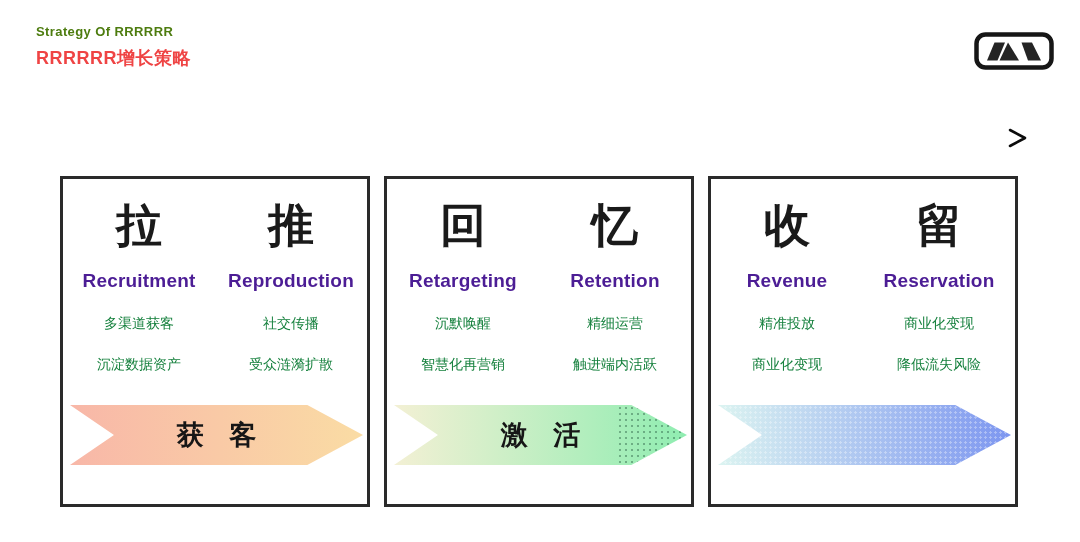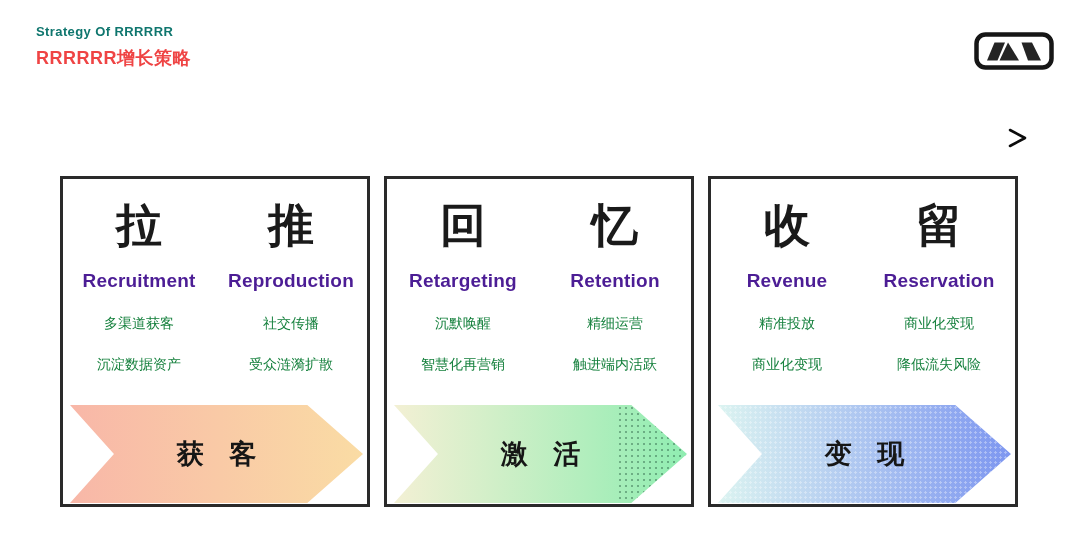"Strategy Of RRRRRR" .subtitle { color: #0f766e -> #4d7c0f }
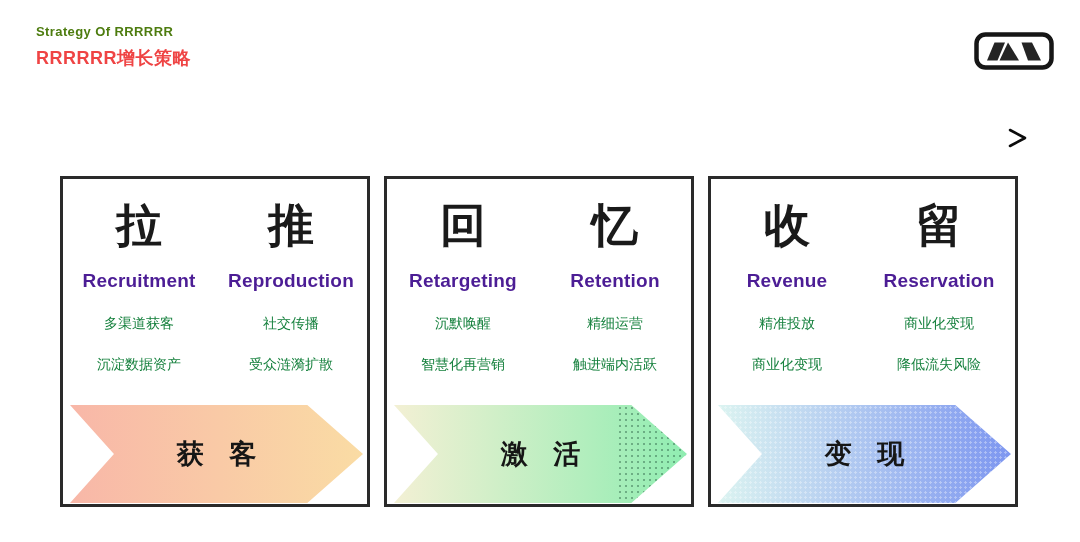"获 客" .banner { height: 98px -> 60px }
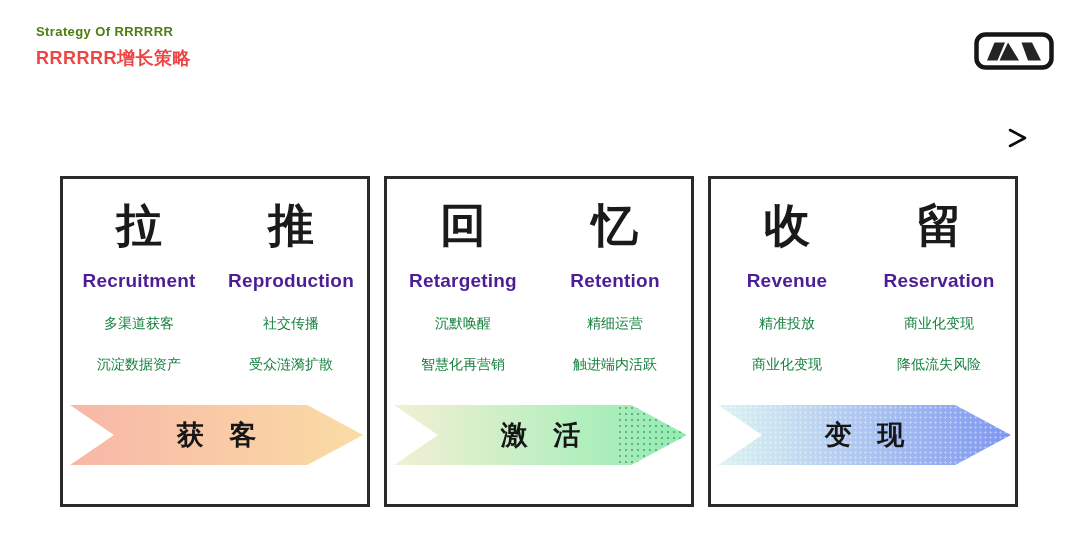"变 现" span.banner-label { html: <span>变 现</span> -> none }
